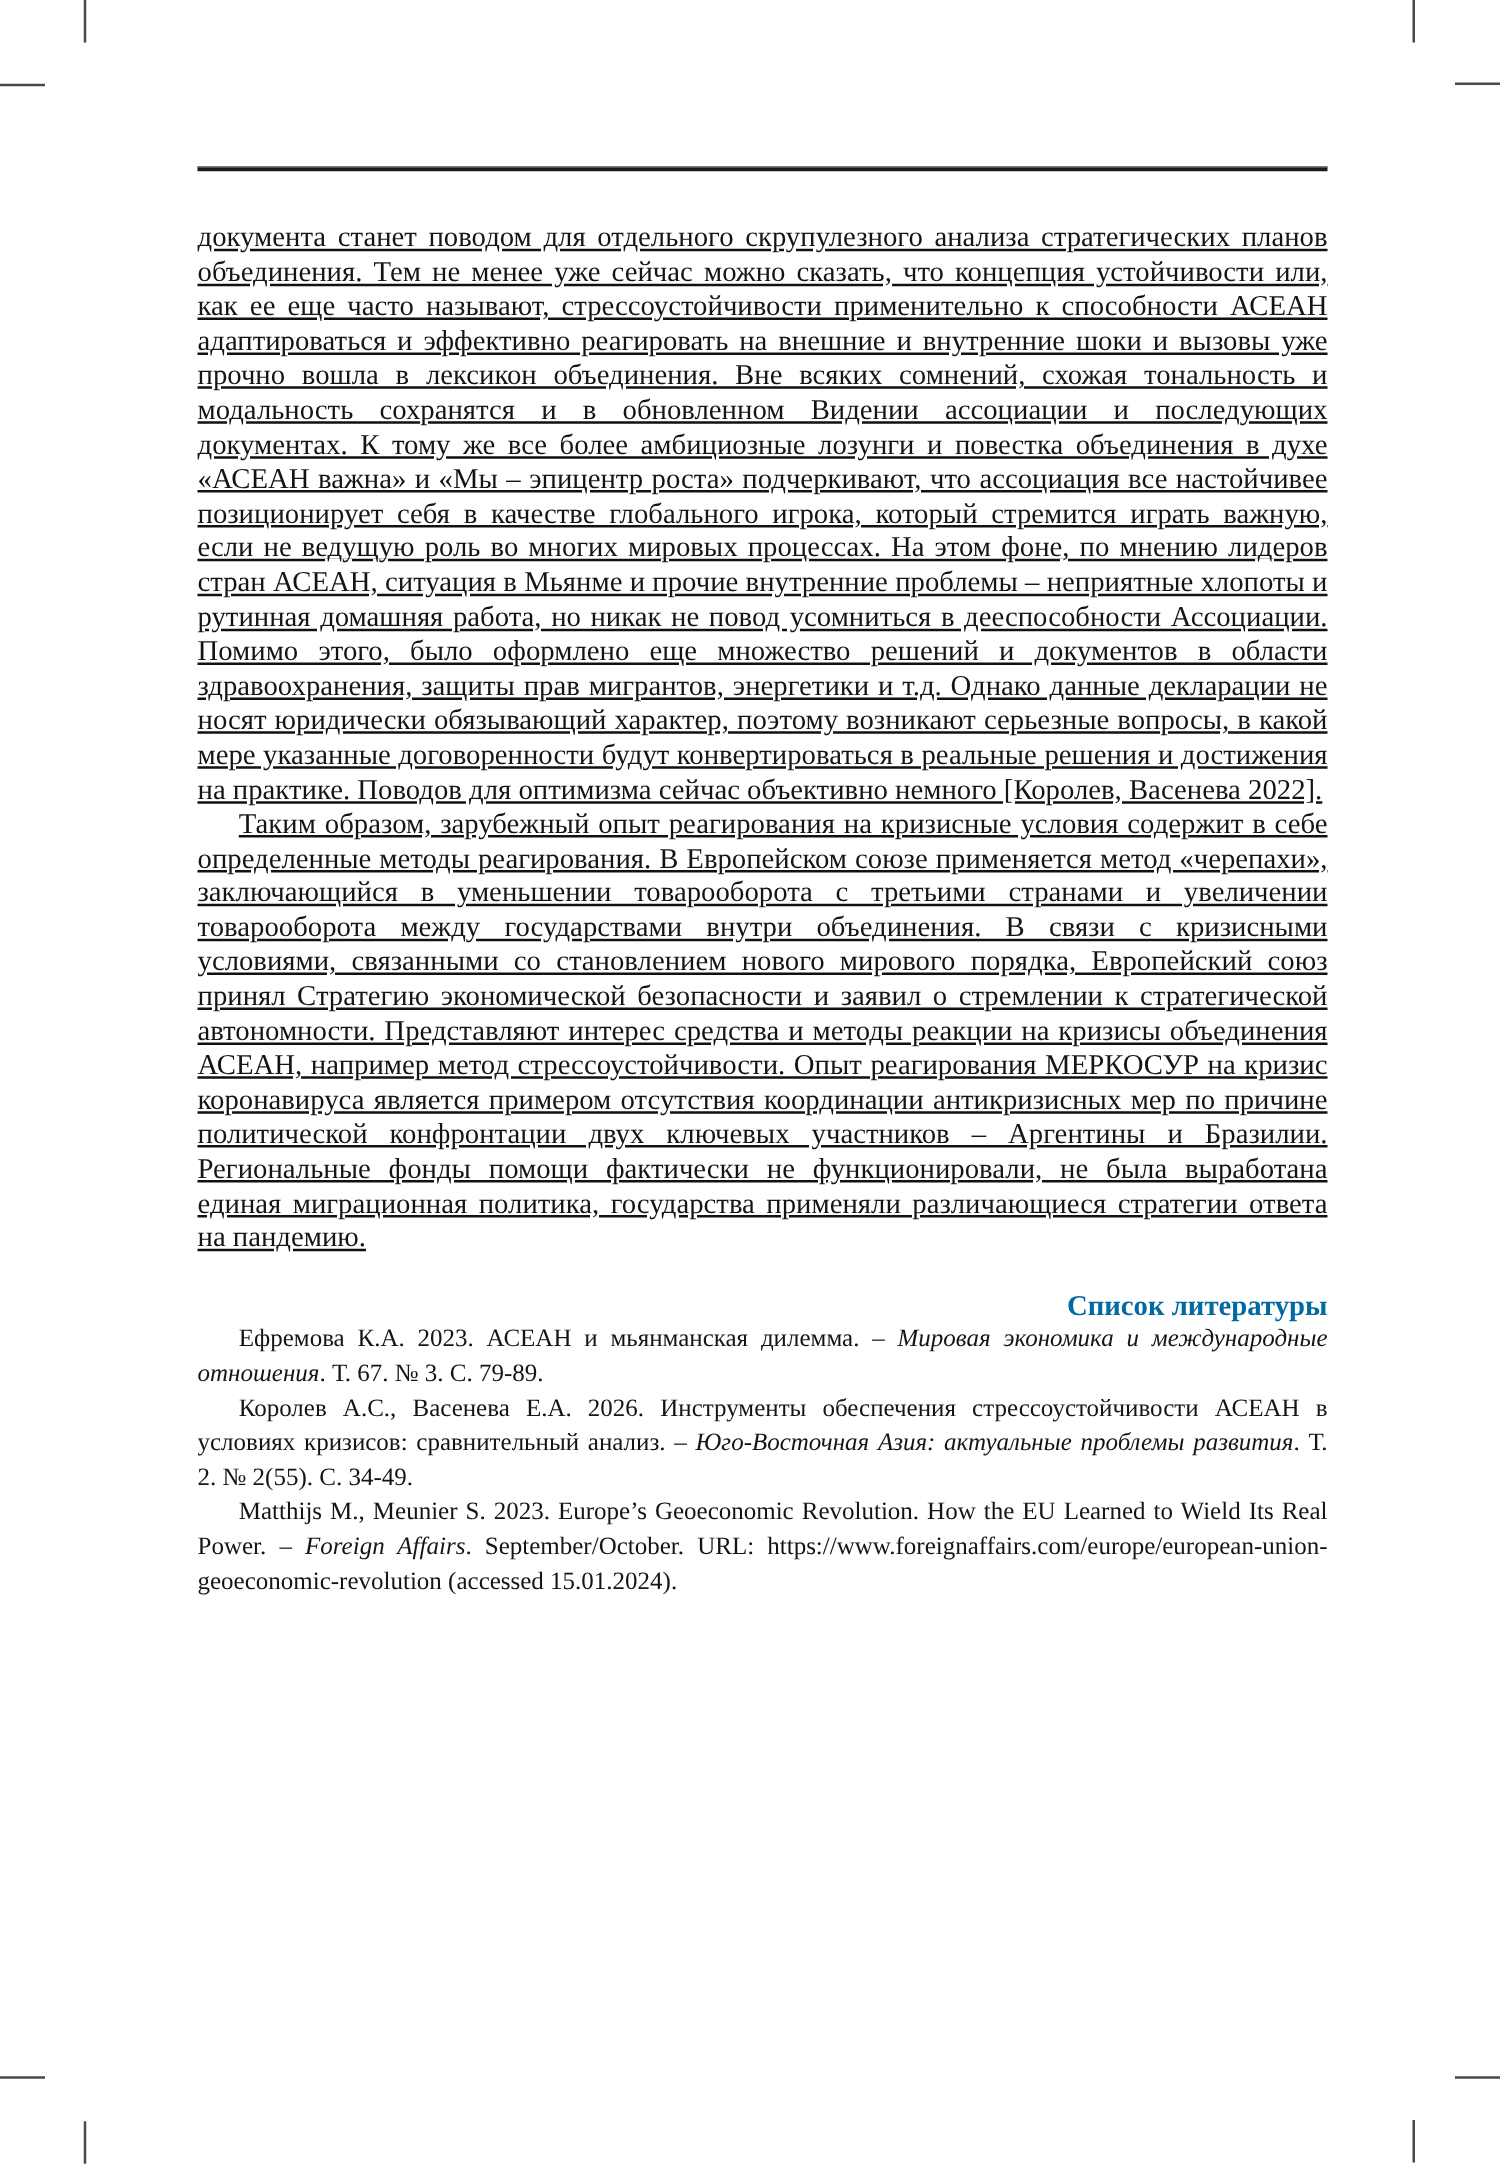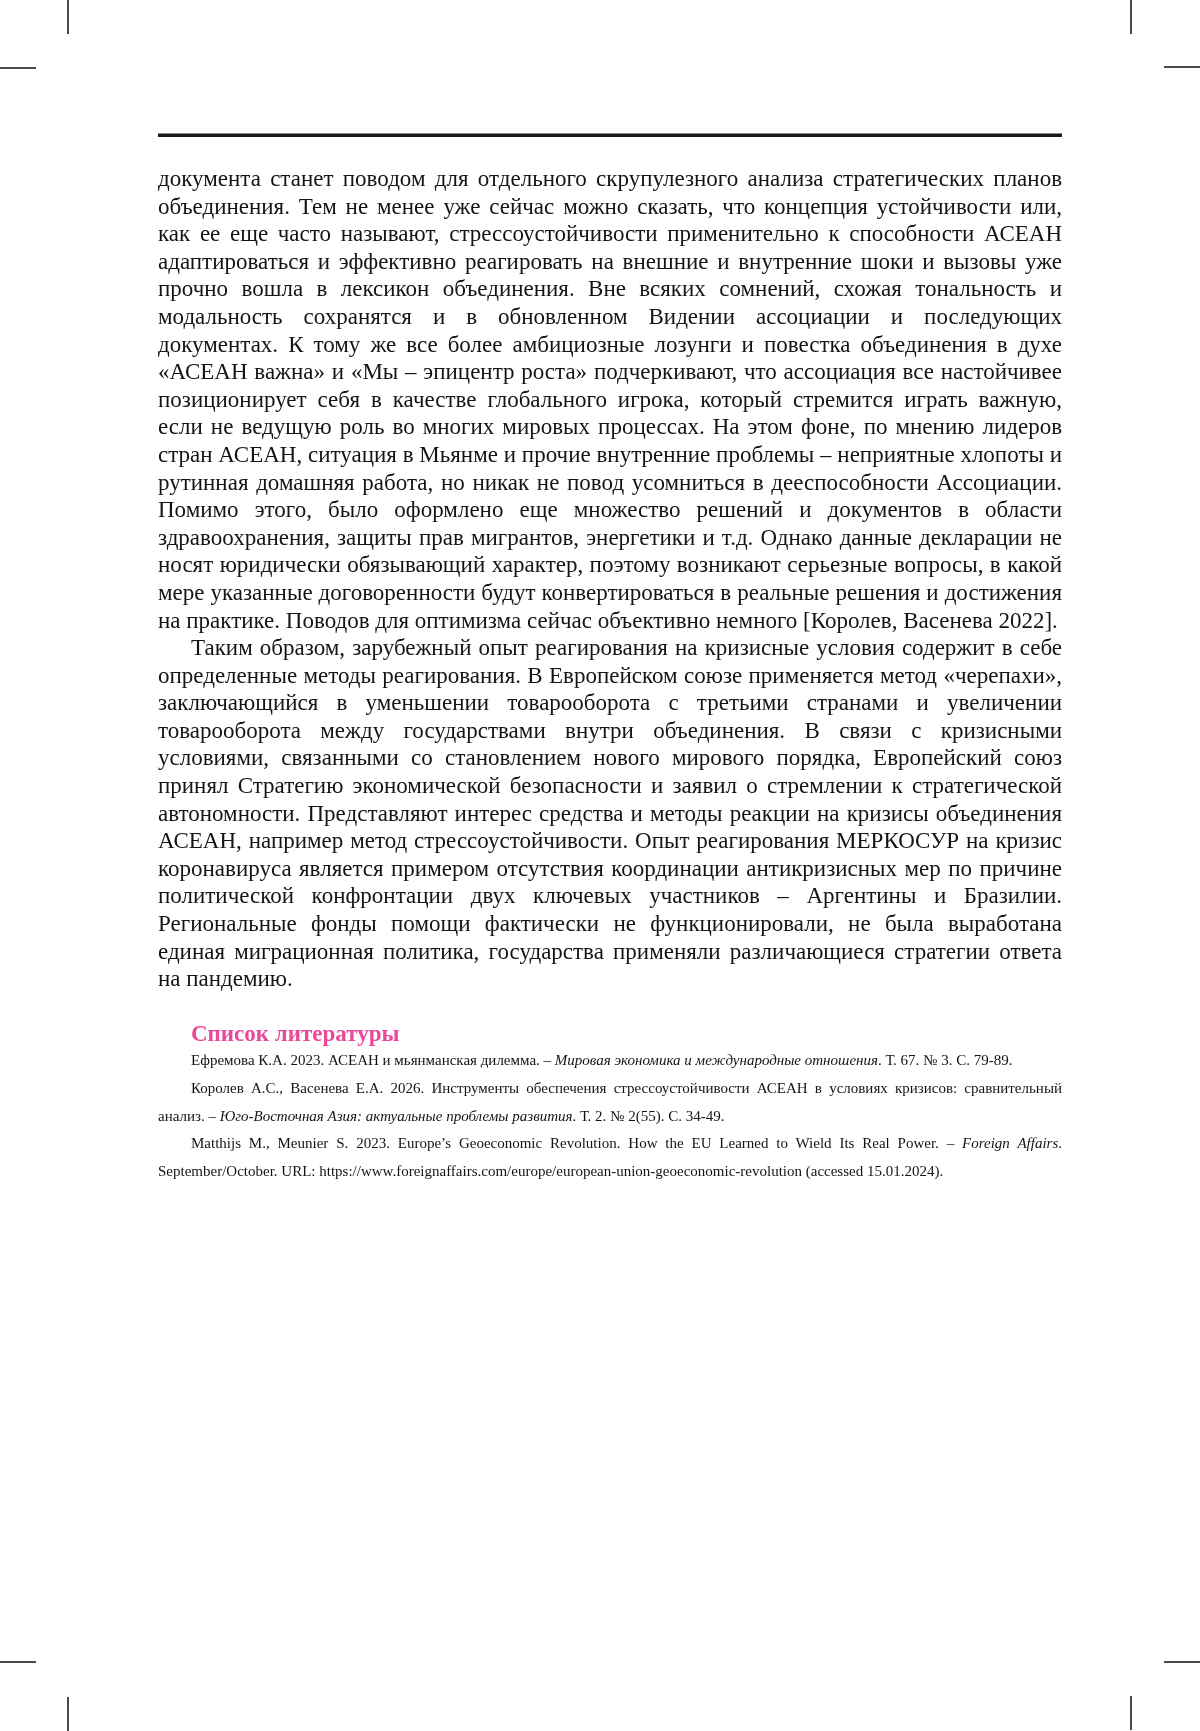"документа станет поводом для отдельного" .text-block { margin-top: 28px -> 39px; text-decoration: none -> underline }
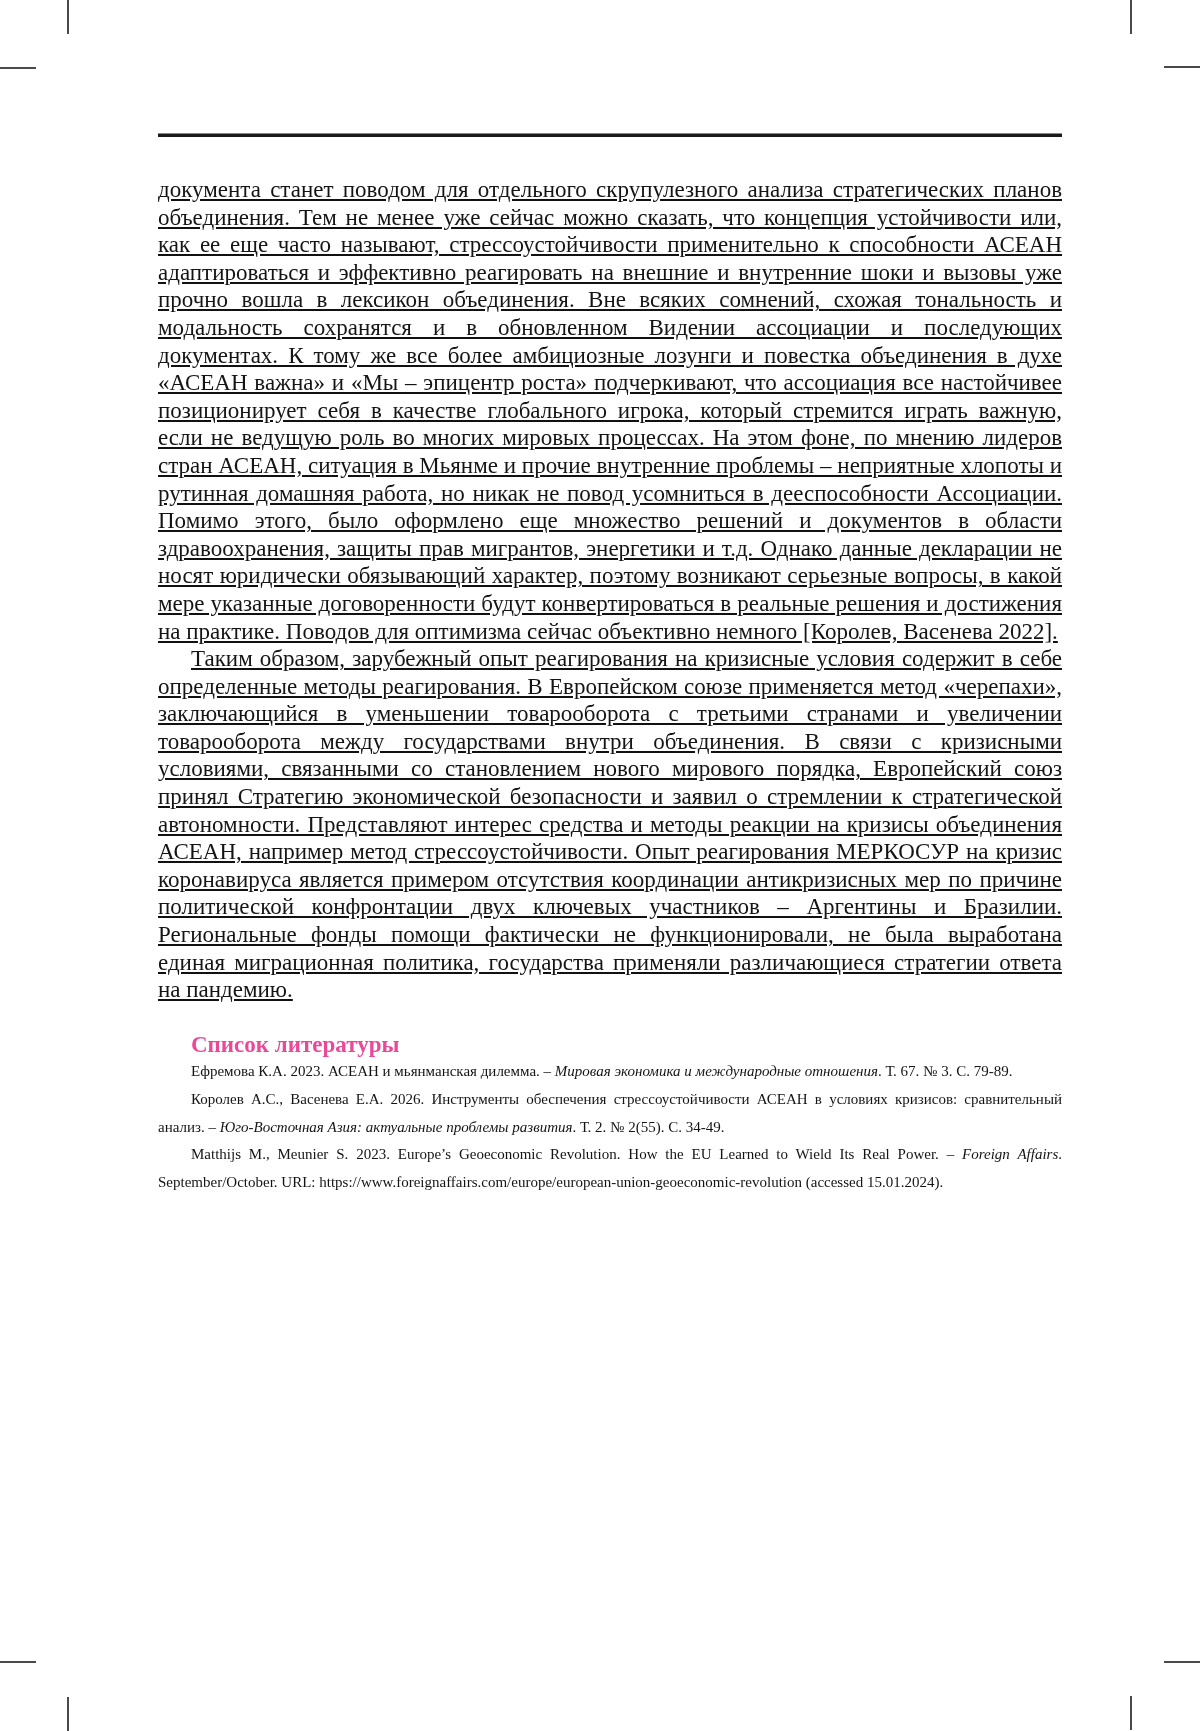"Список литературы" .ref-heading { color: #ec4899 -> #0369a1; text-align: none -> right }
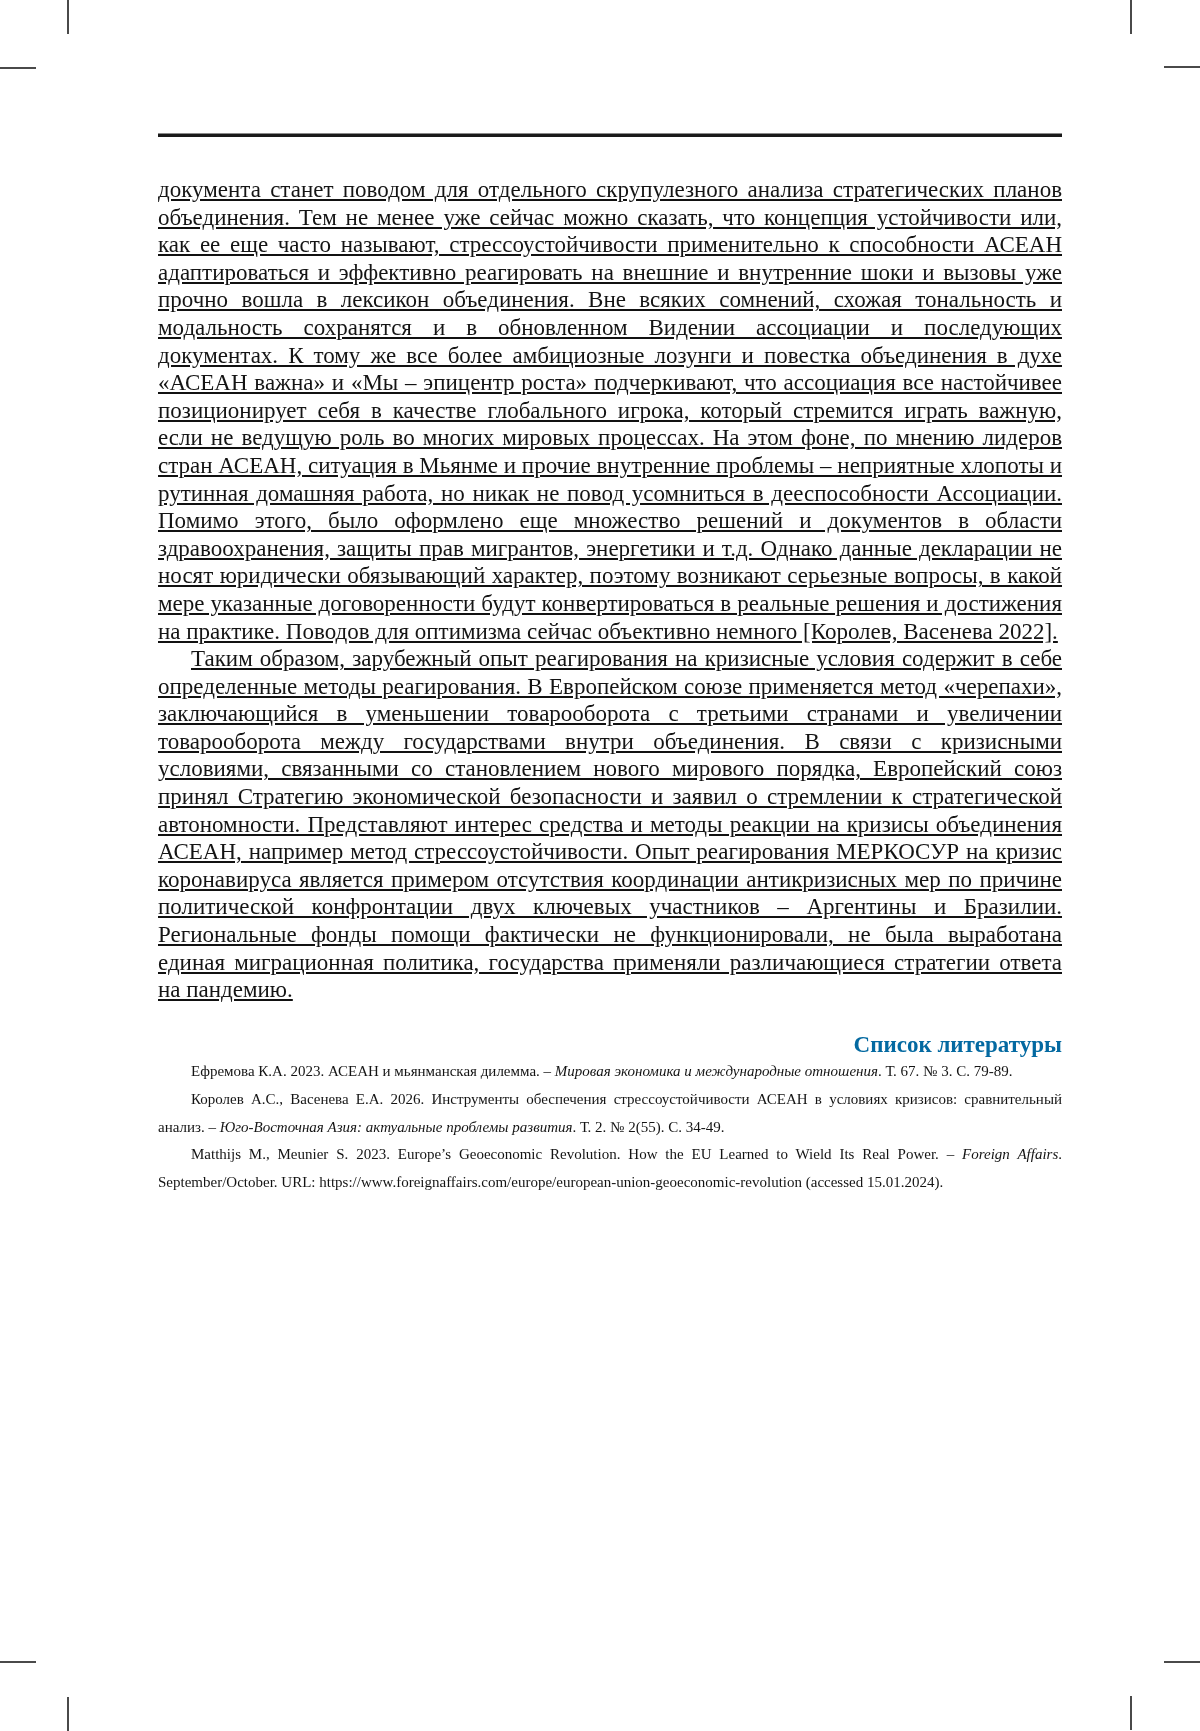"Ефремова К.А. 2023. АСЕАН и" p.ref-item { font-size: 15px -> 20px }
